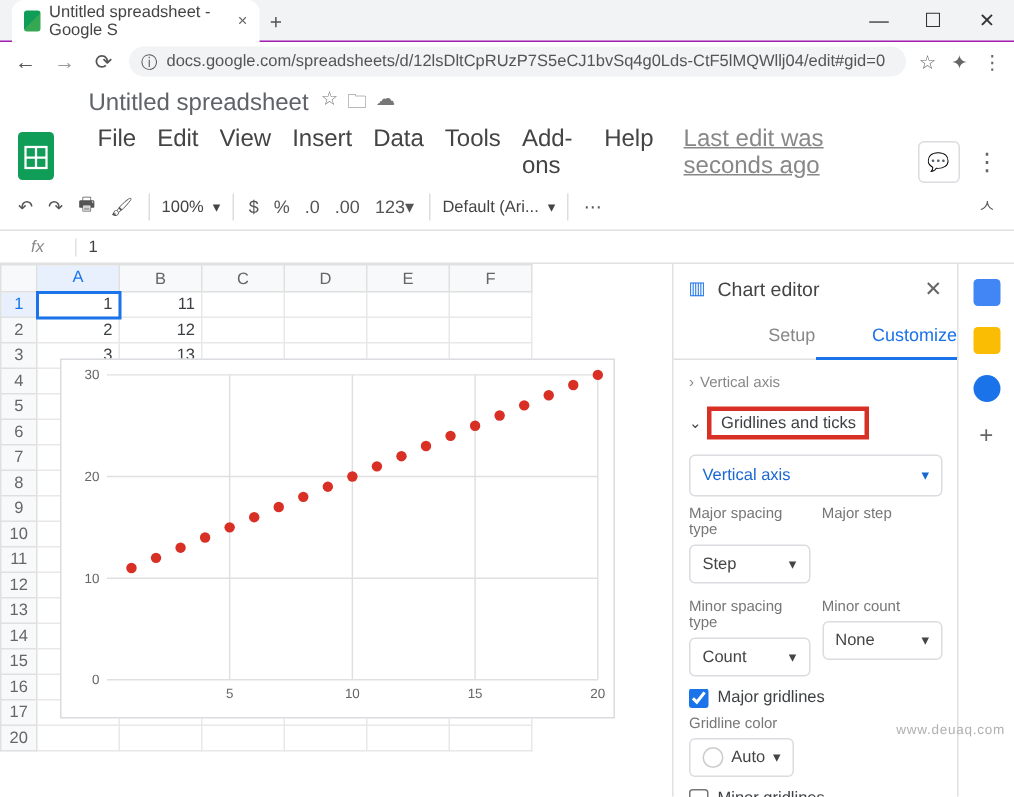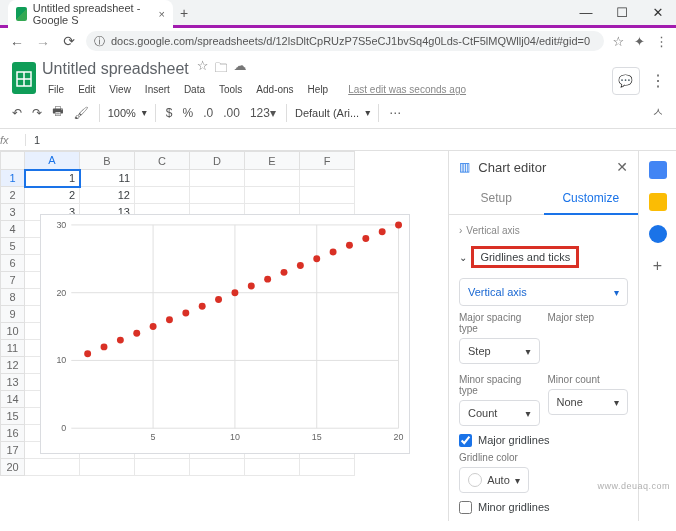"Untitled spreadsheet - Google S" .browser-chrome { border-bottom: 3px solid #a21caf -> 1px solid #a21caf }
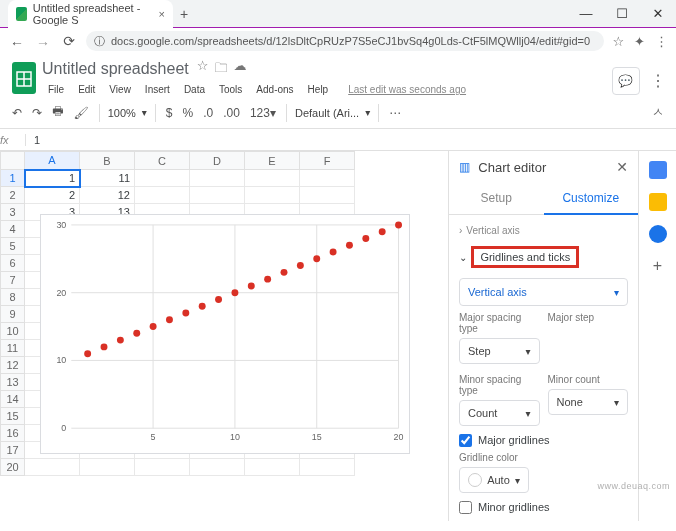"Untitled spreadsheet" .doc-header { align-items: center -> flex-end; gap: 4px -> 21px }
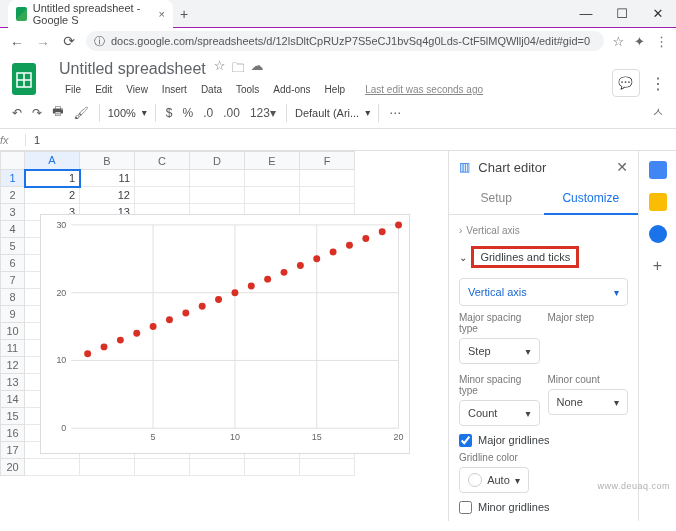"File" .menu-row { font-size: 10px -> 16px }
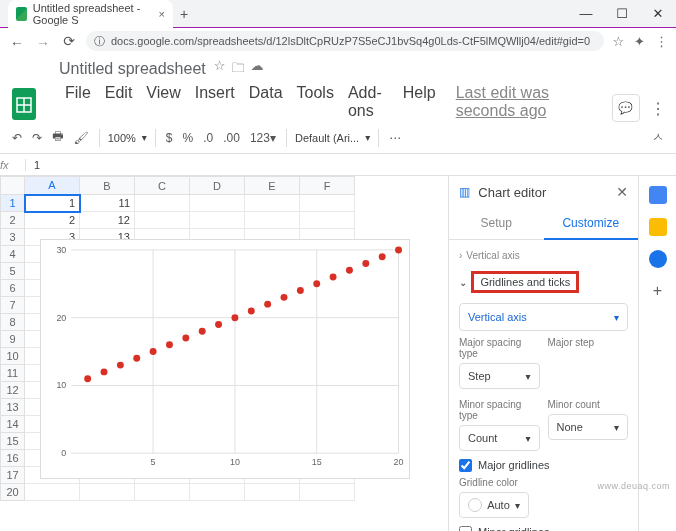"fx" .fx-label { text-align: none -> center; width: 26px -> 51px }
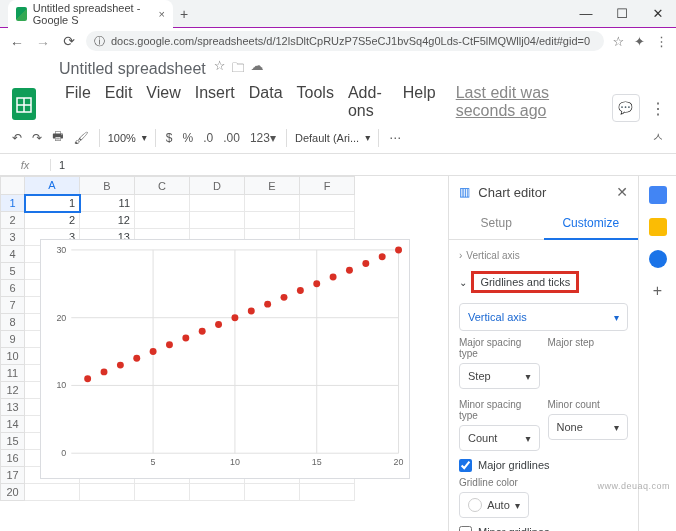"Setup" .panel-tabs div { text-align: center -> right }
